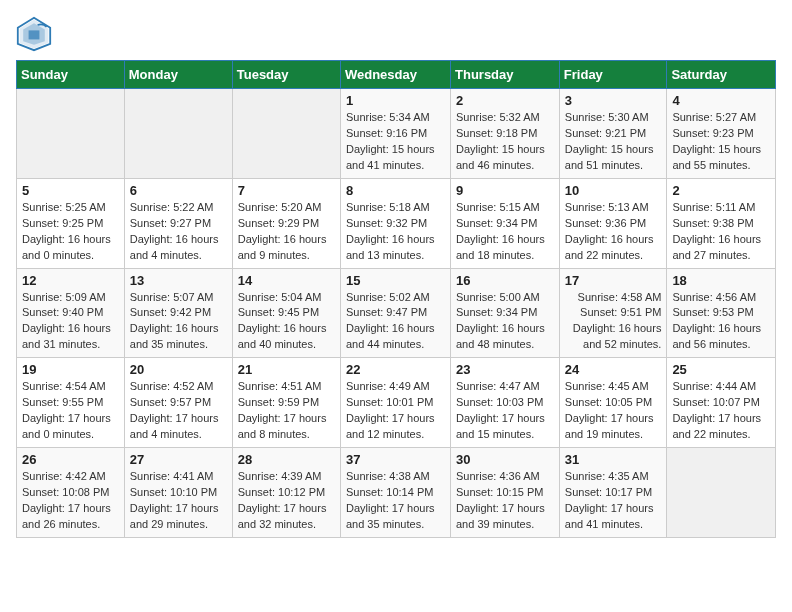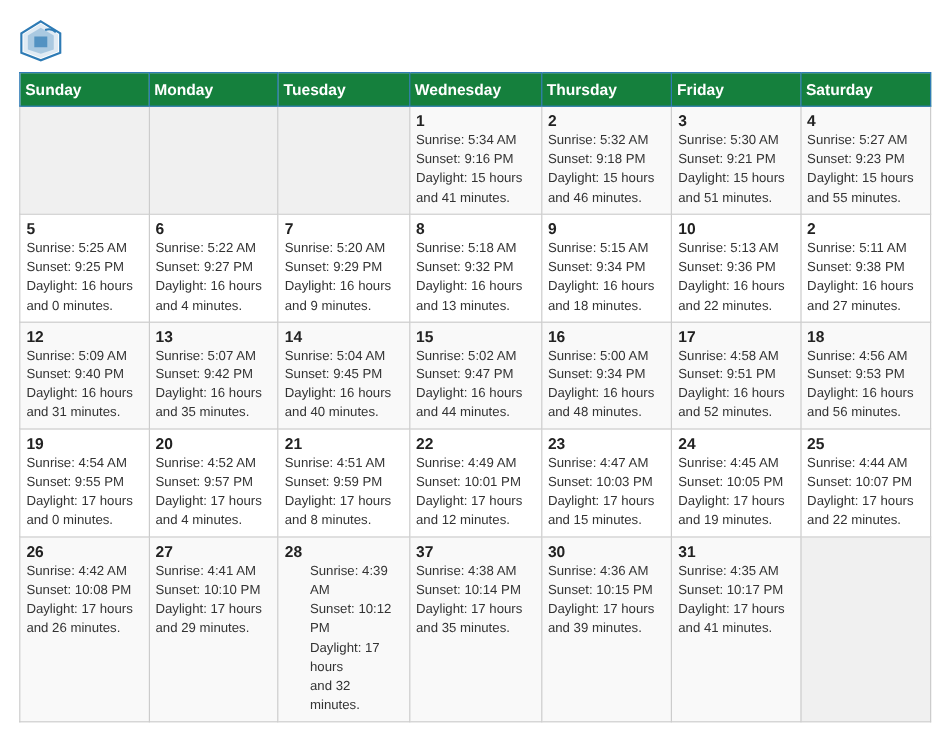"Sunrise: 4:58 AM" div.day-info { text-align: none -> right }
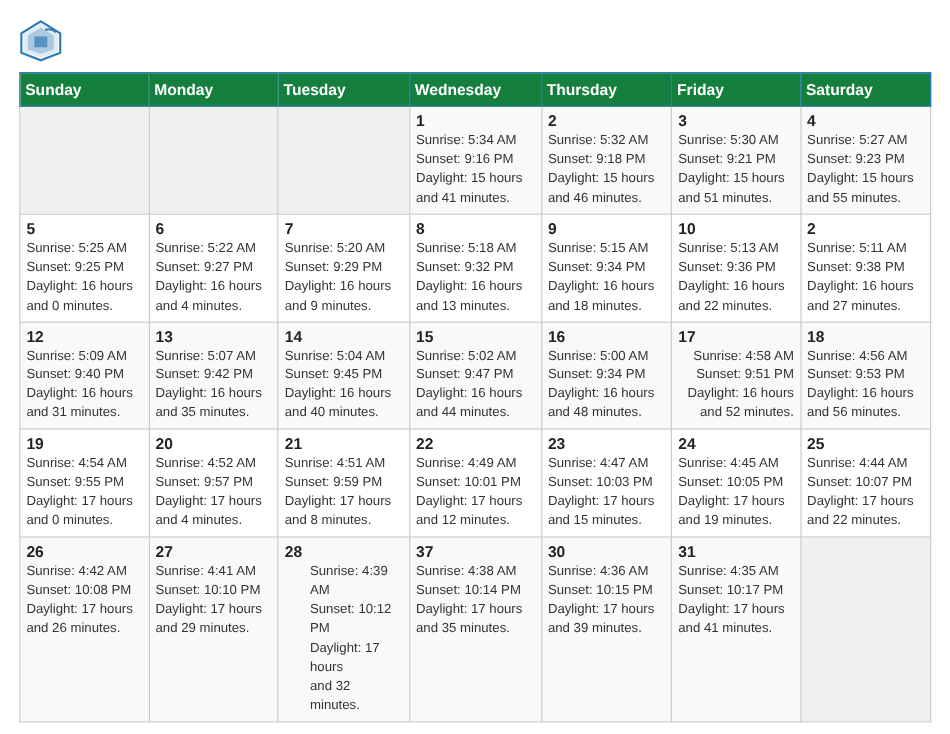"Sunrise: 4:39 AM" div.day-info { margin-left: 21px -> none }
